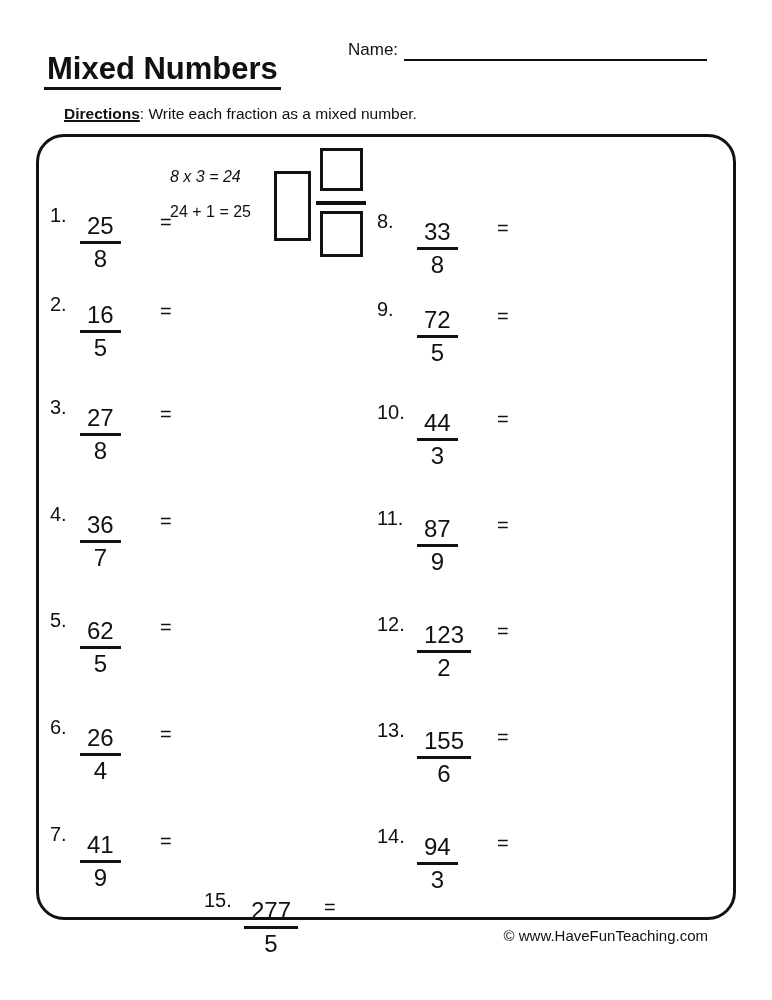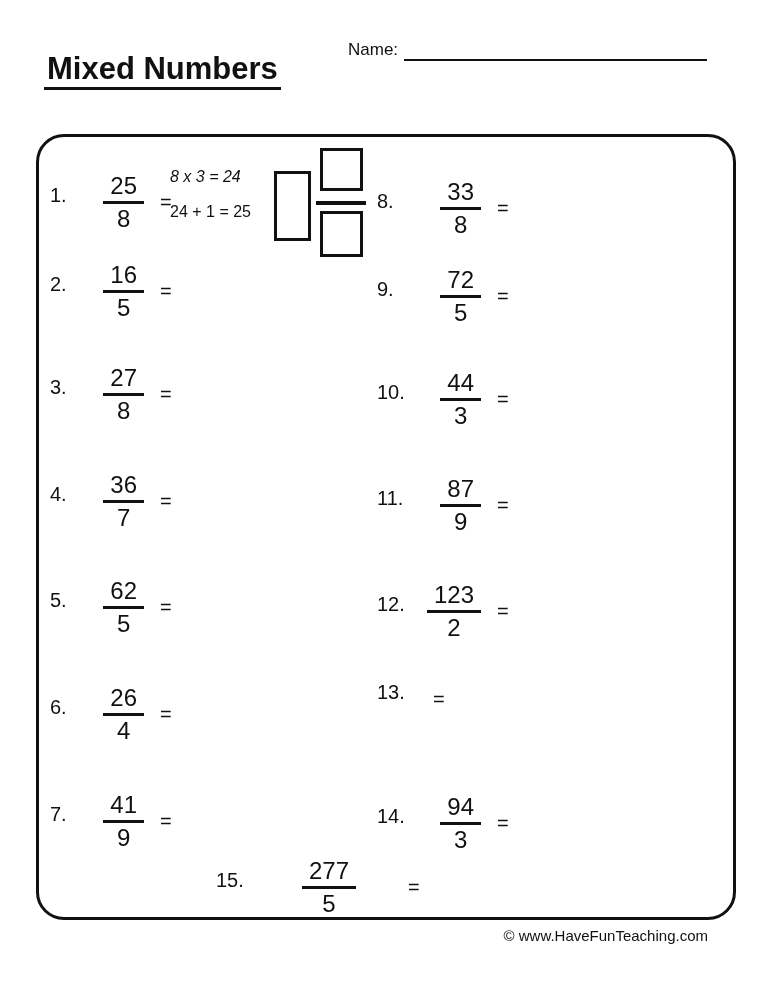"Directions: Write each fraction as" div.directions { html: none -> <div> <span>Directions</span><span>: Write each fraction as a mixed number.</span> </div> }
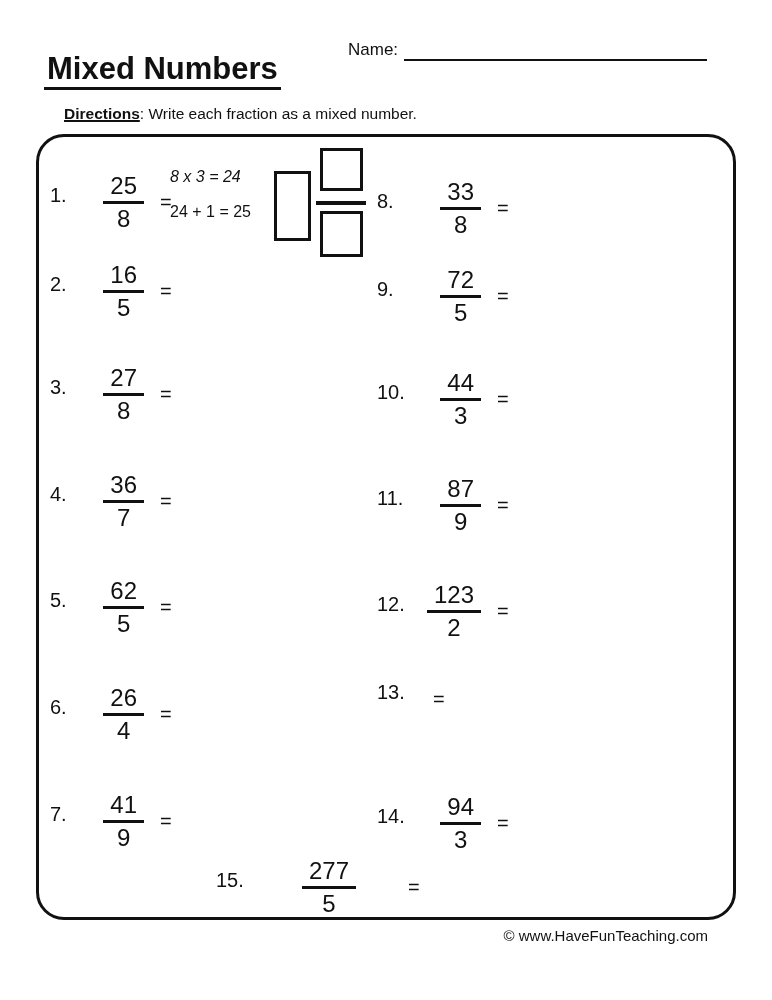"25" .frac-slot { justify-content: flex-end -> flex-start; margin-top: none -> 40px }
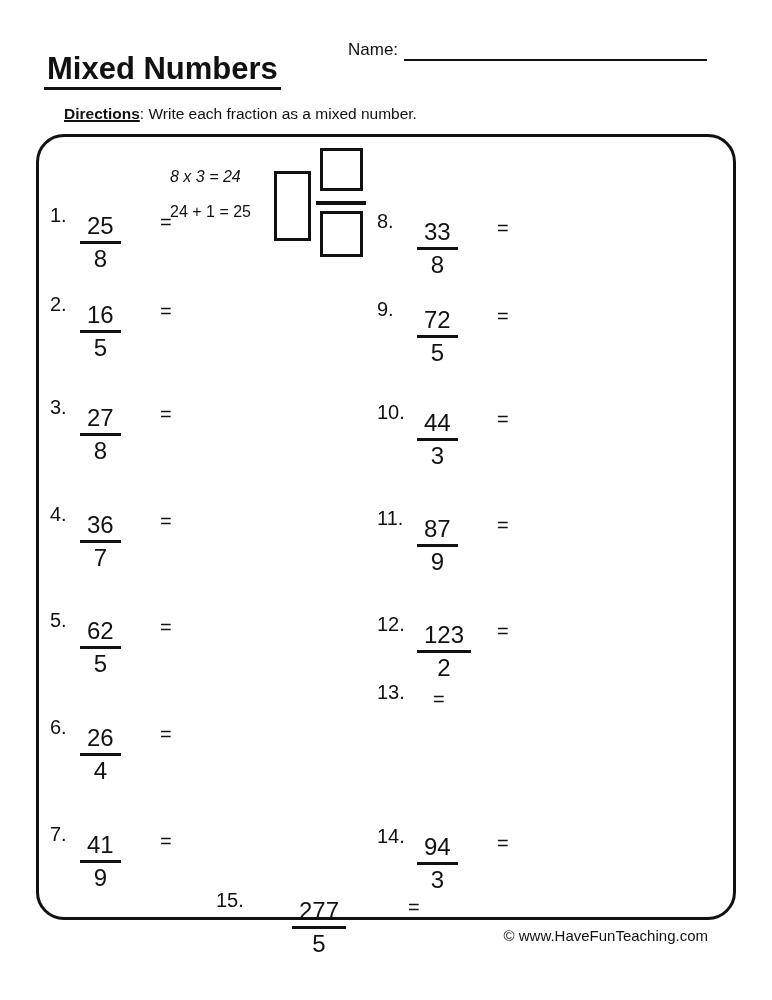"155" span.frac-slot { html: none -> <span> <span> <span>155</span> <span>6</span> </span> </span> }
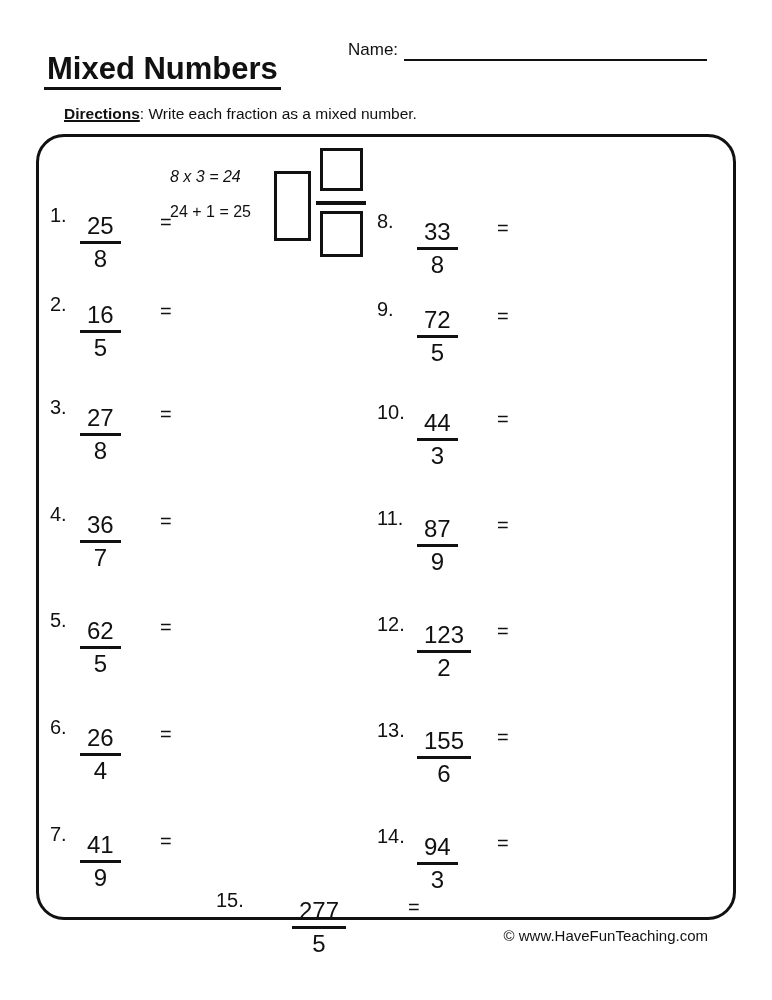"15." div.problem { gap: 36px -> none; left: 216px -> 204px }
